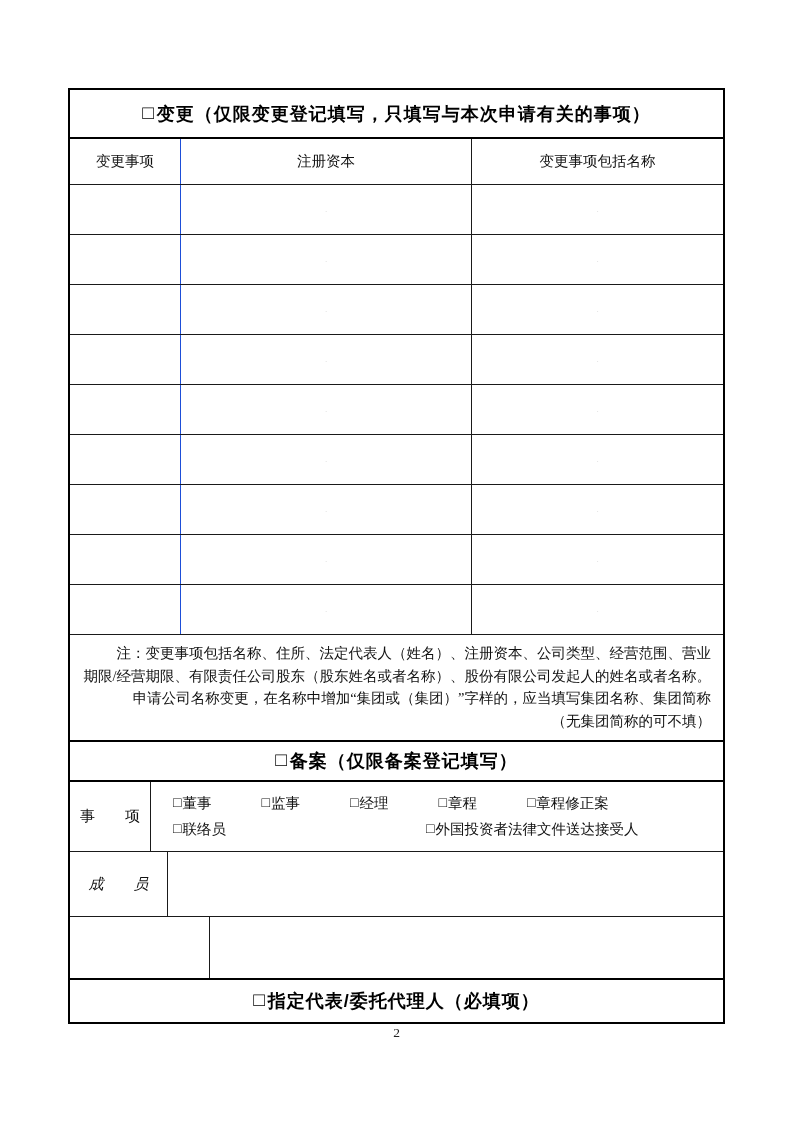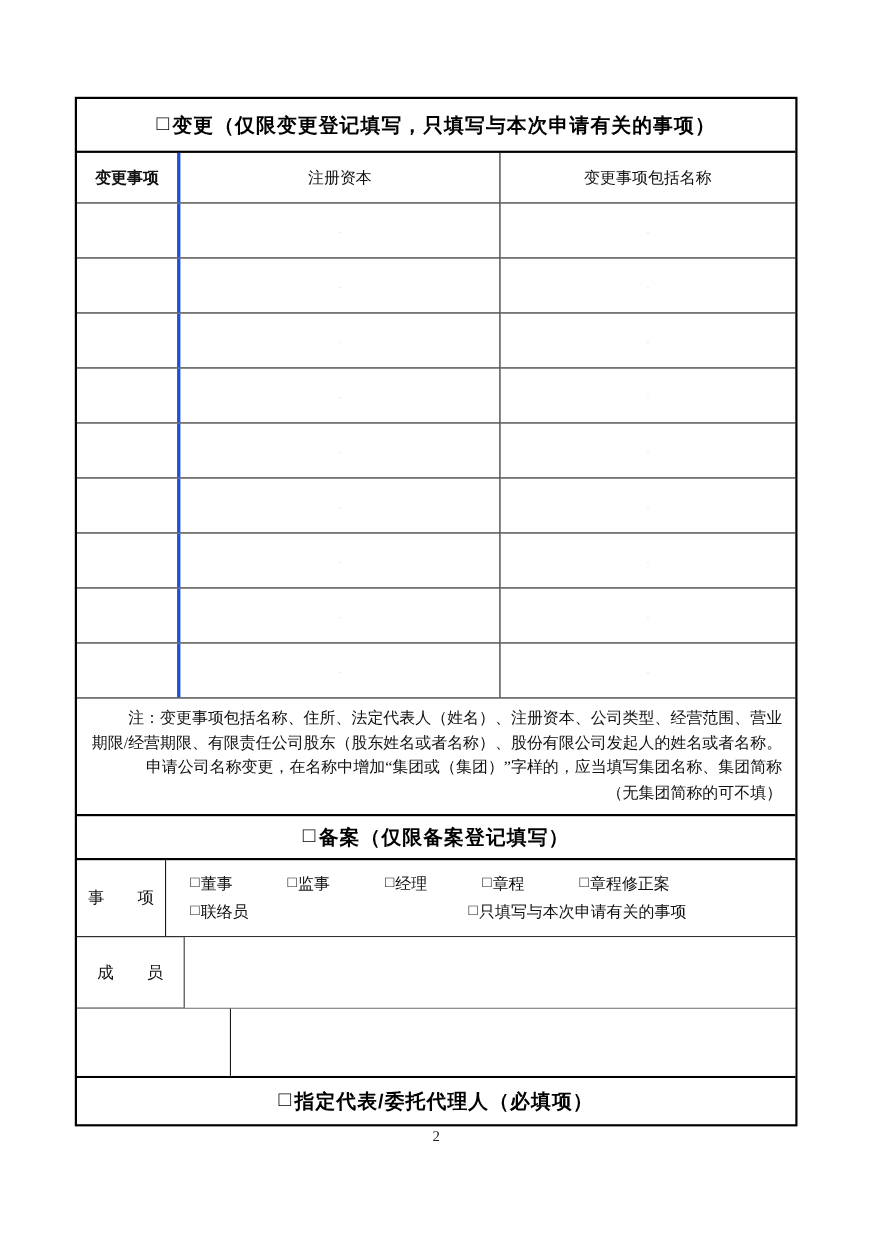"变更事项" .c1 { border-right: 3px solid #1d4ed8 -> 1px solid #1d4ed8; font-weight: bold -> none; width: 94px -> 111px }
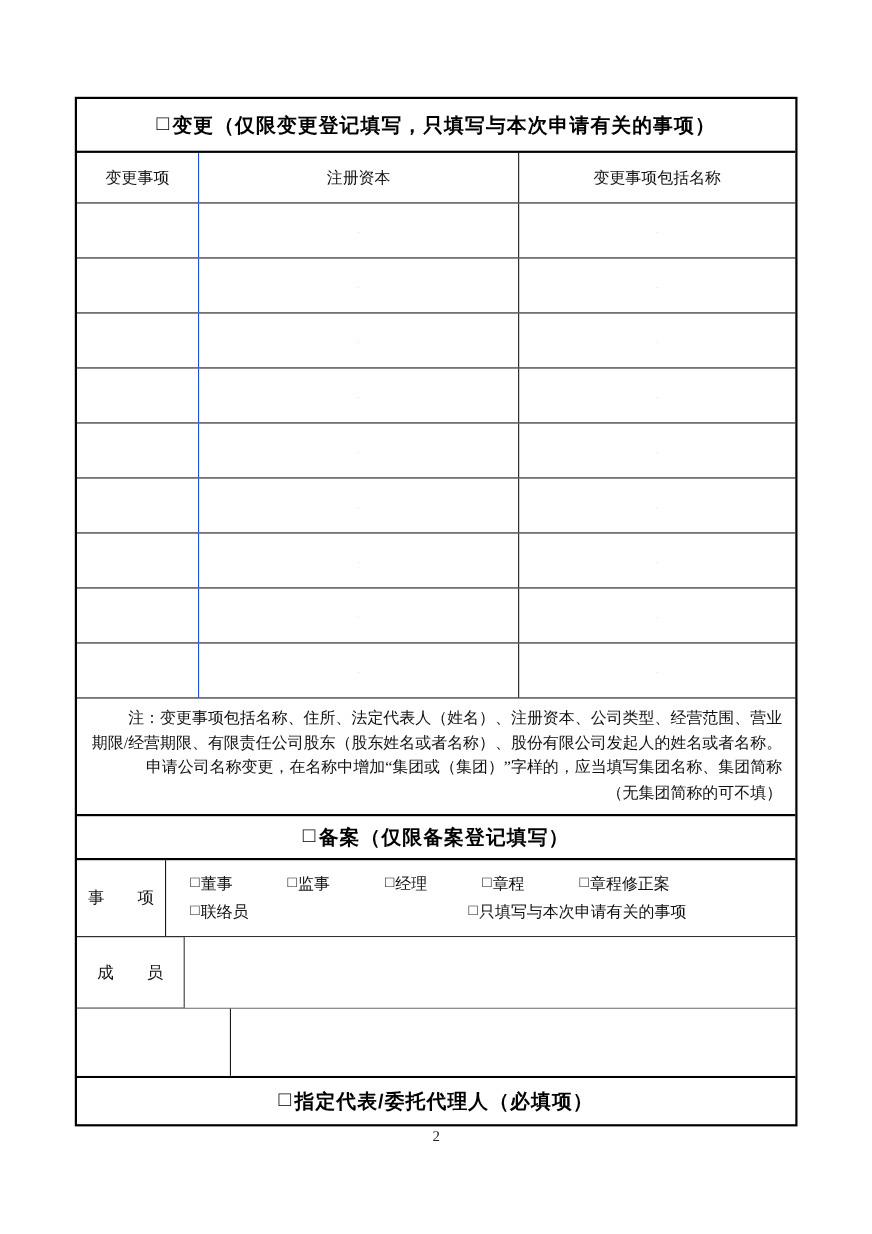"只填写与本次申请有关的事项" span { text: 只填写与本次申请有关的事项 -> 外国投资者法律文件送达接受人 }
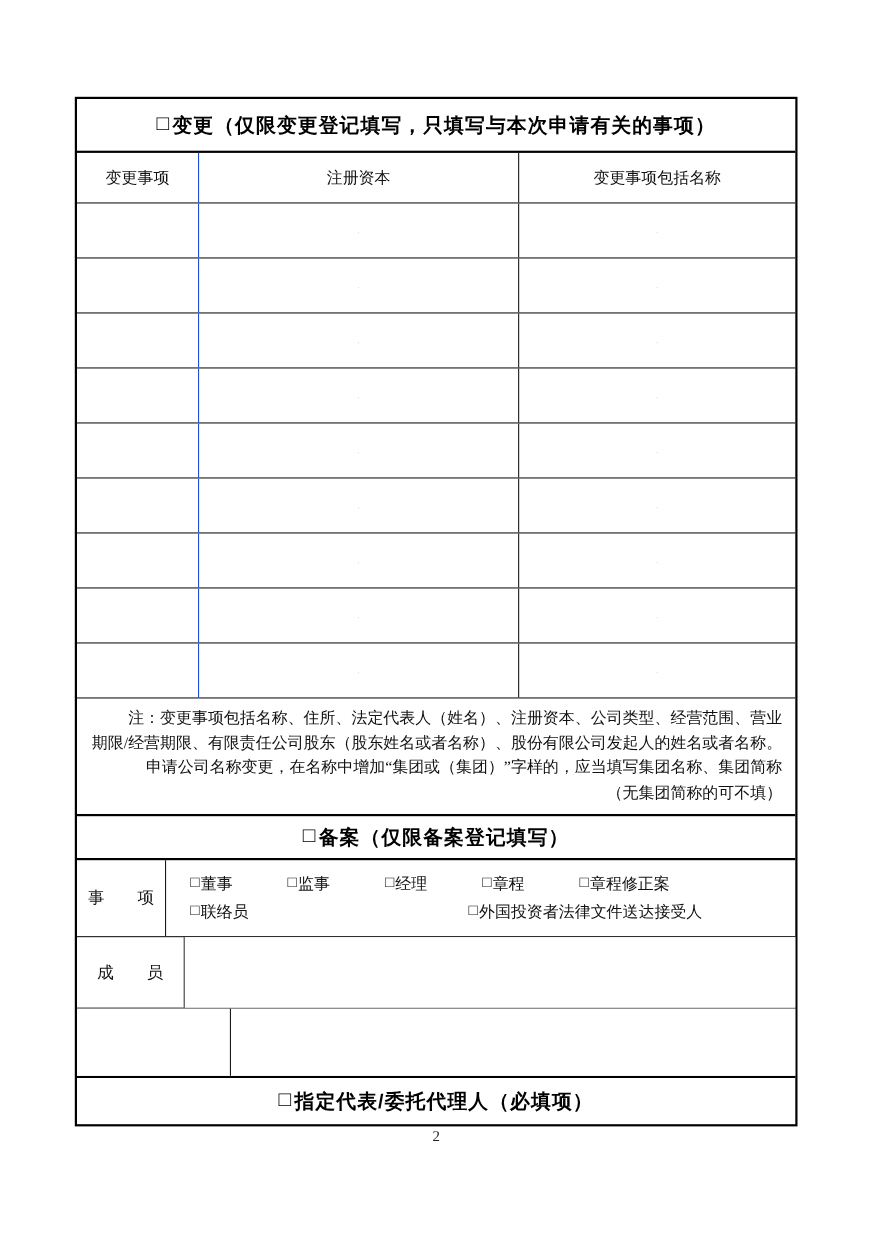"成 员" .liq-row { font-style: none -> italic }
